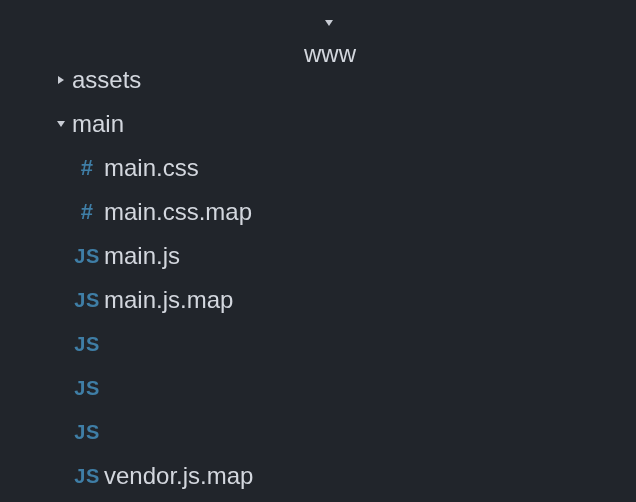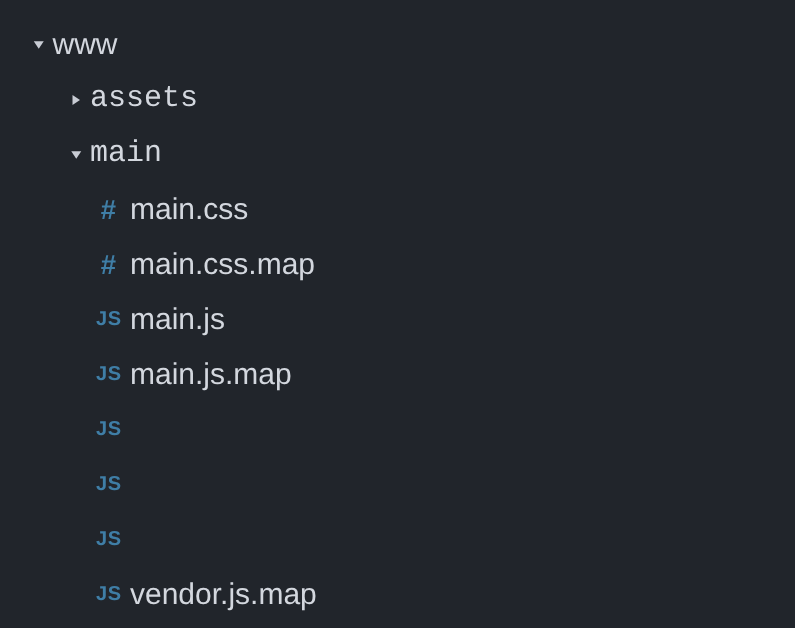"www" .ind-0 { flex-direction: none -> column }
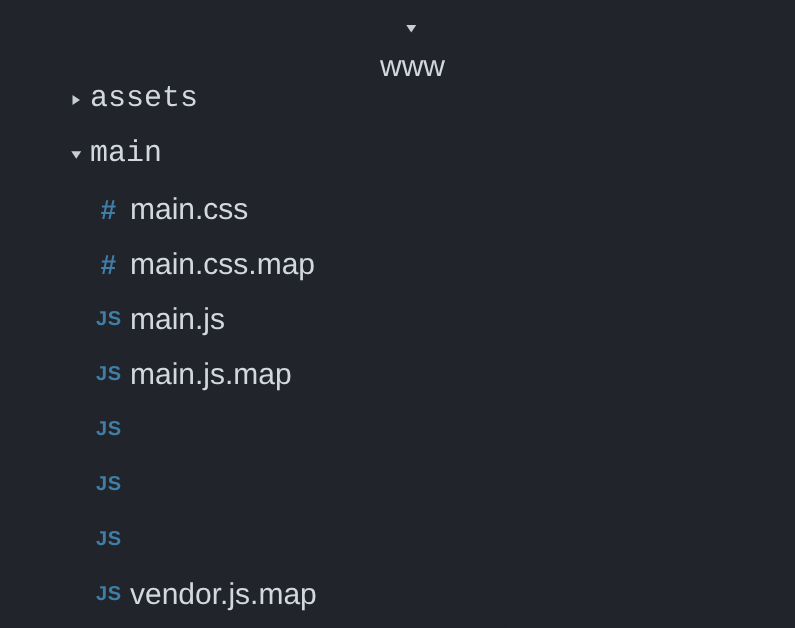"assets" .ind-1 { font-family: Liberation Mono, monospace -> none }
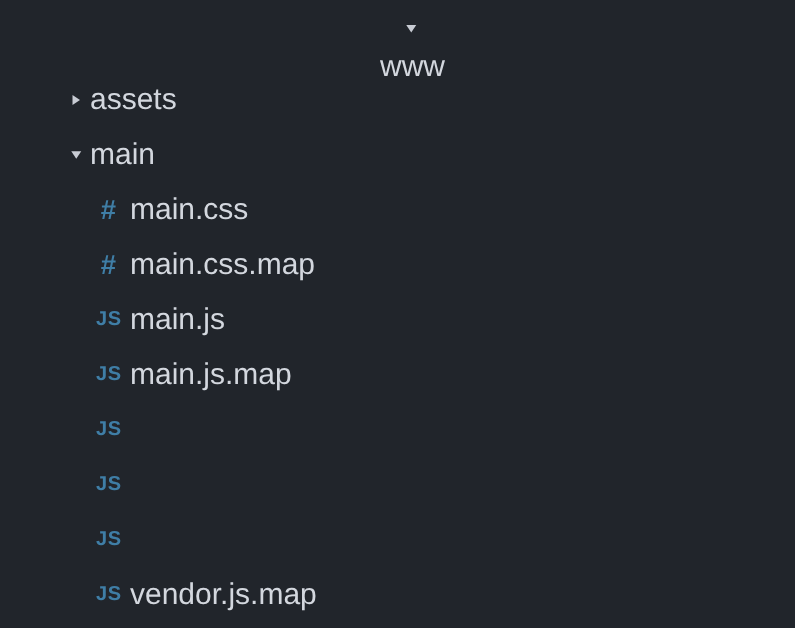"JS" .file-icon { font-size: 16px -> 20px }
